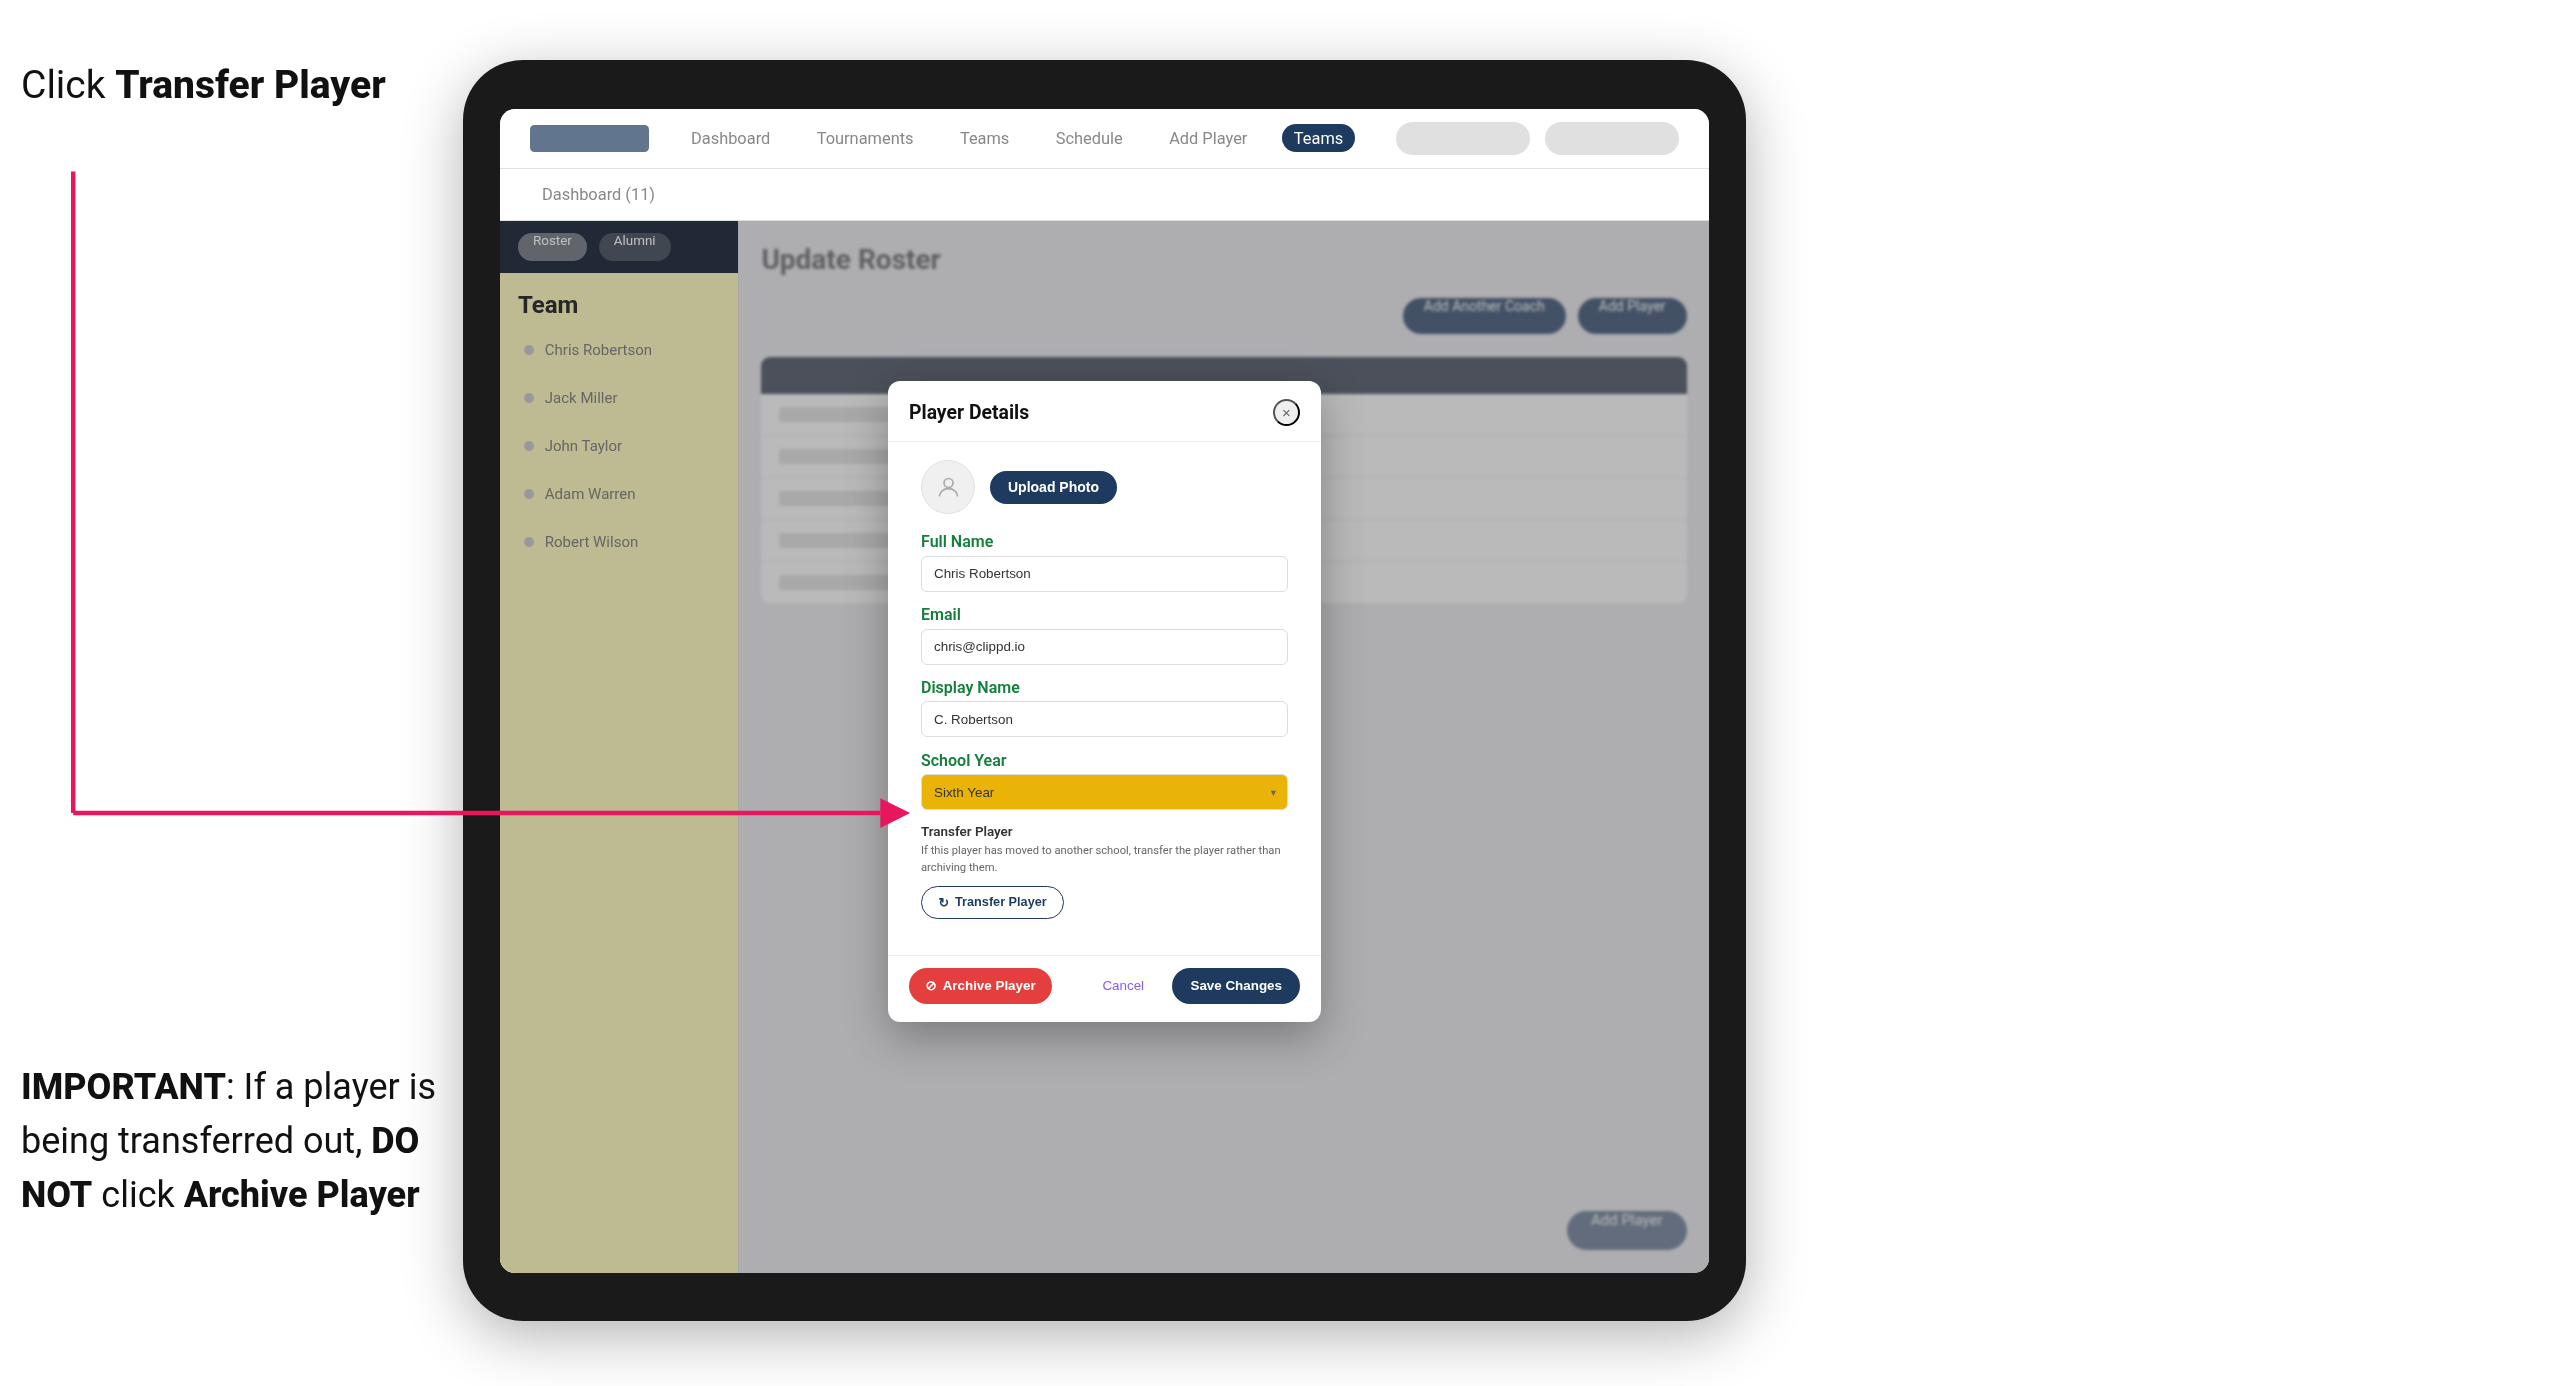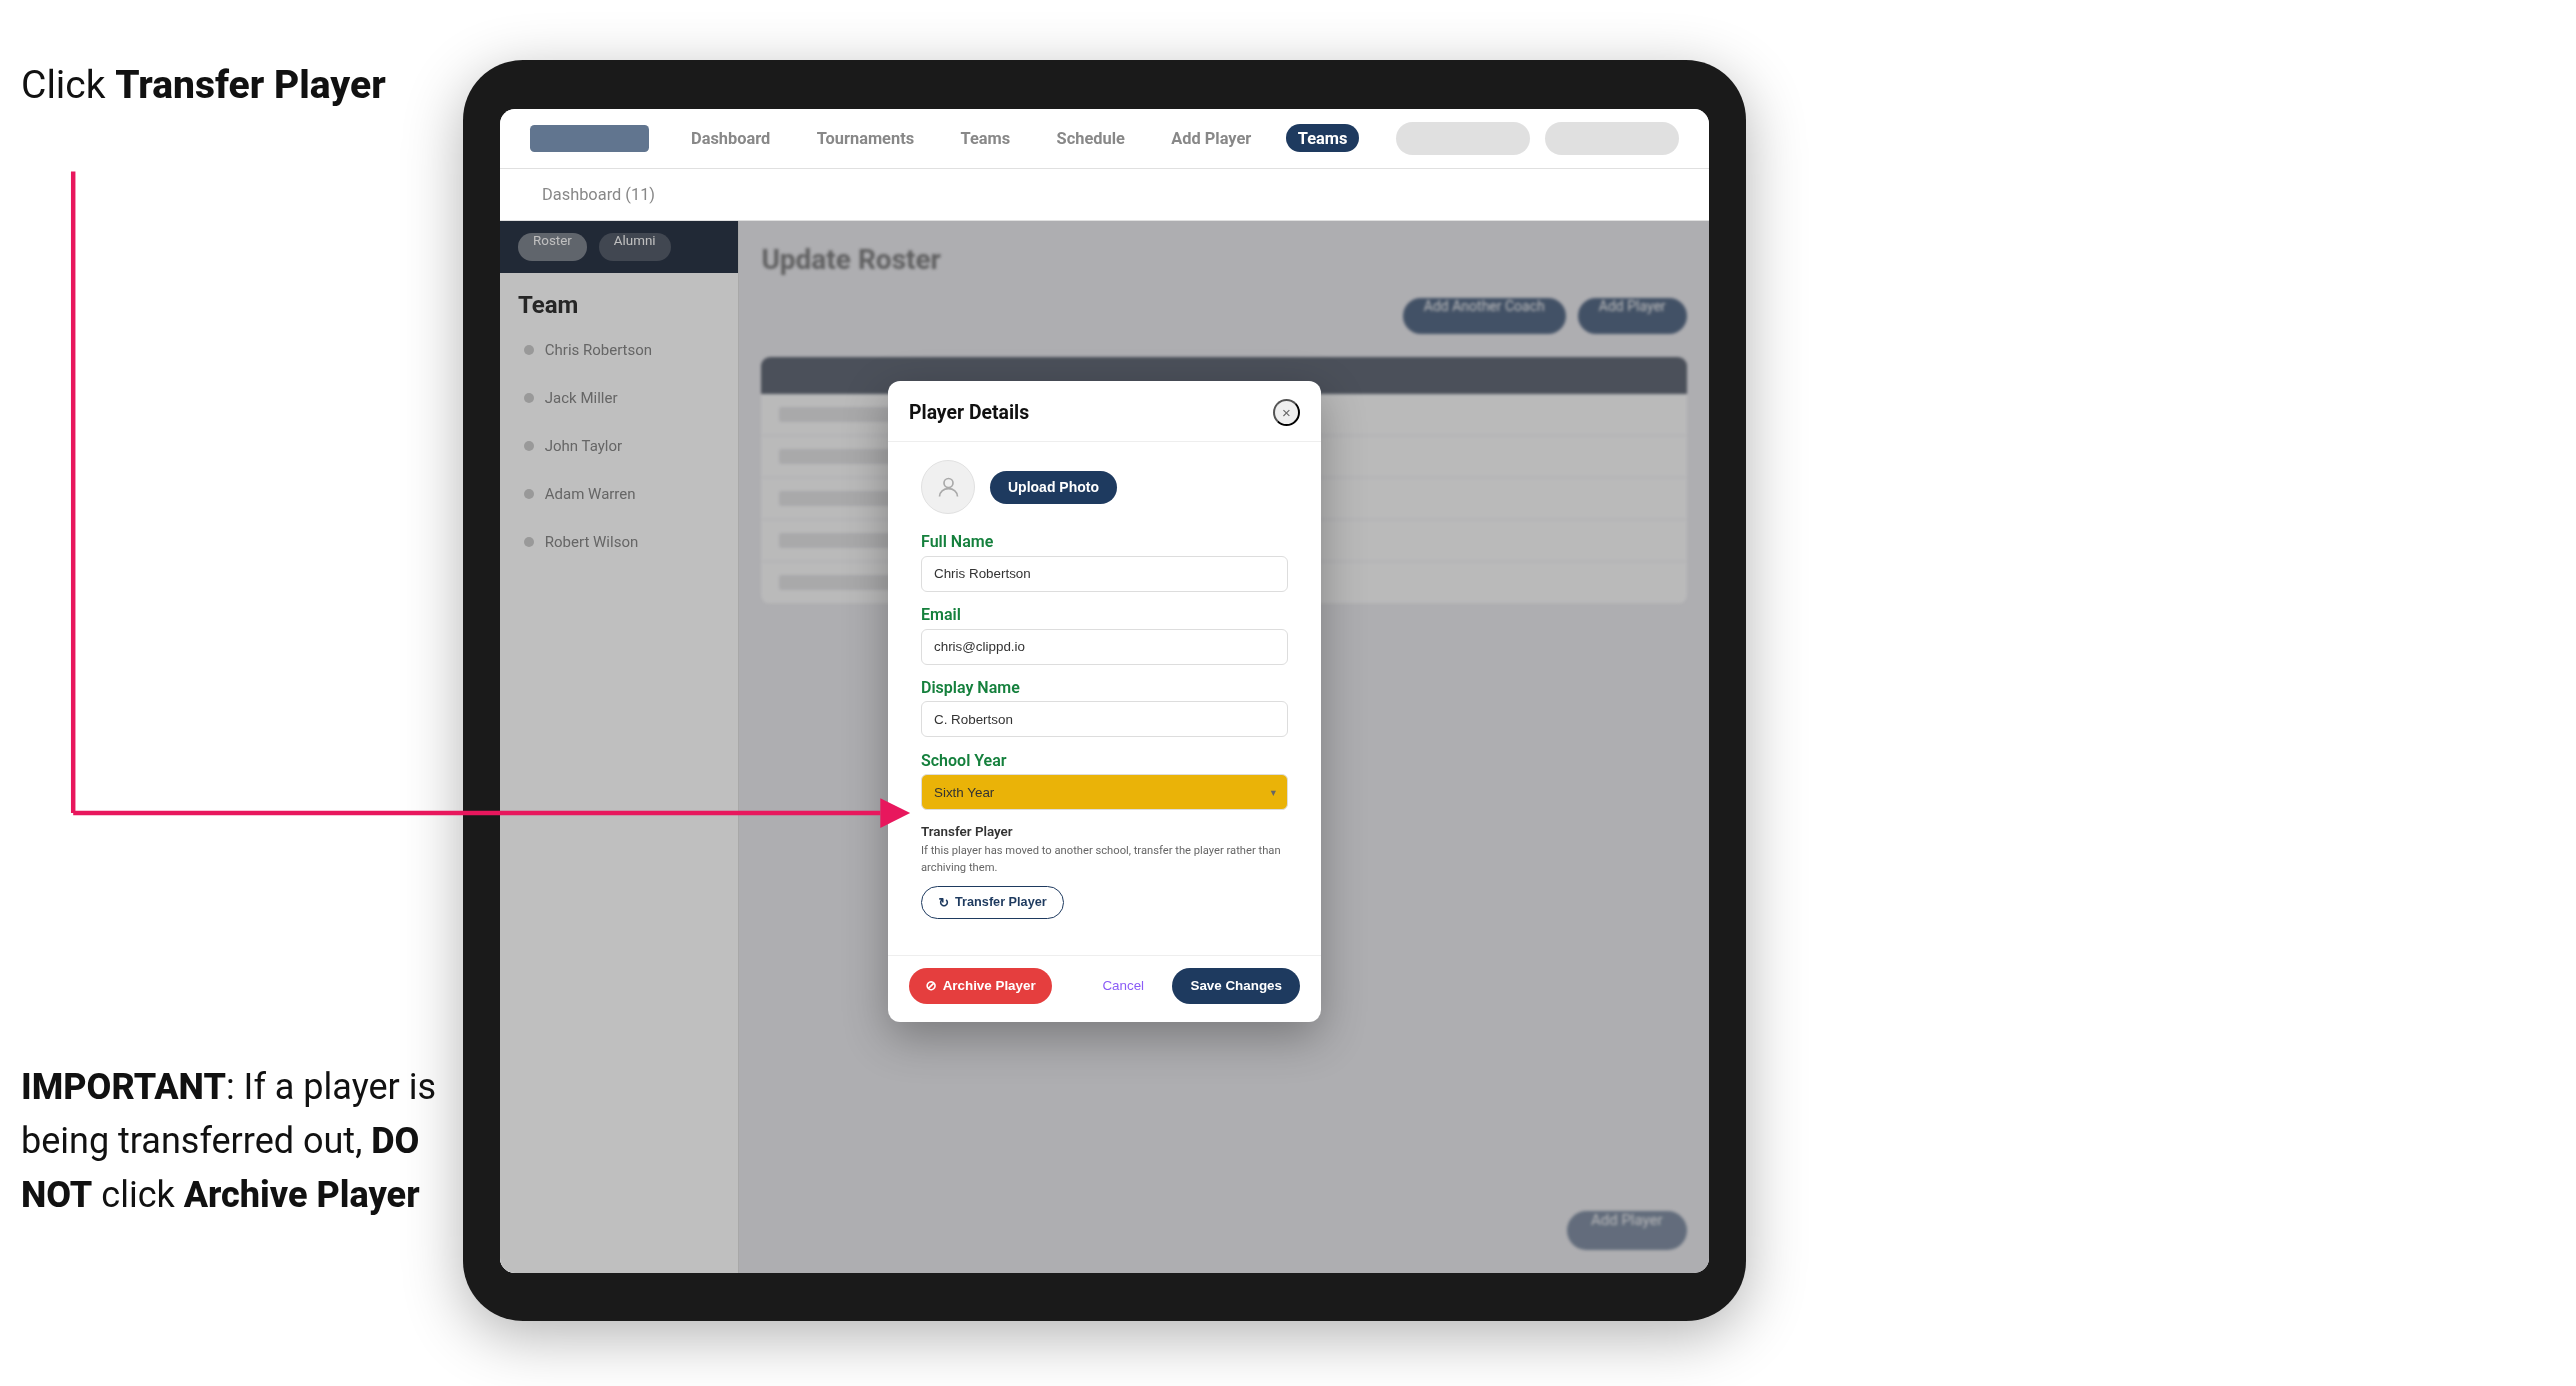"Dashboard" .app-nav { font-weight: bold -> none }
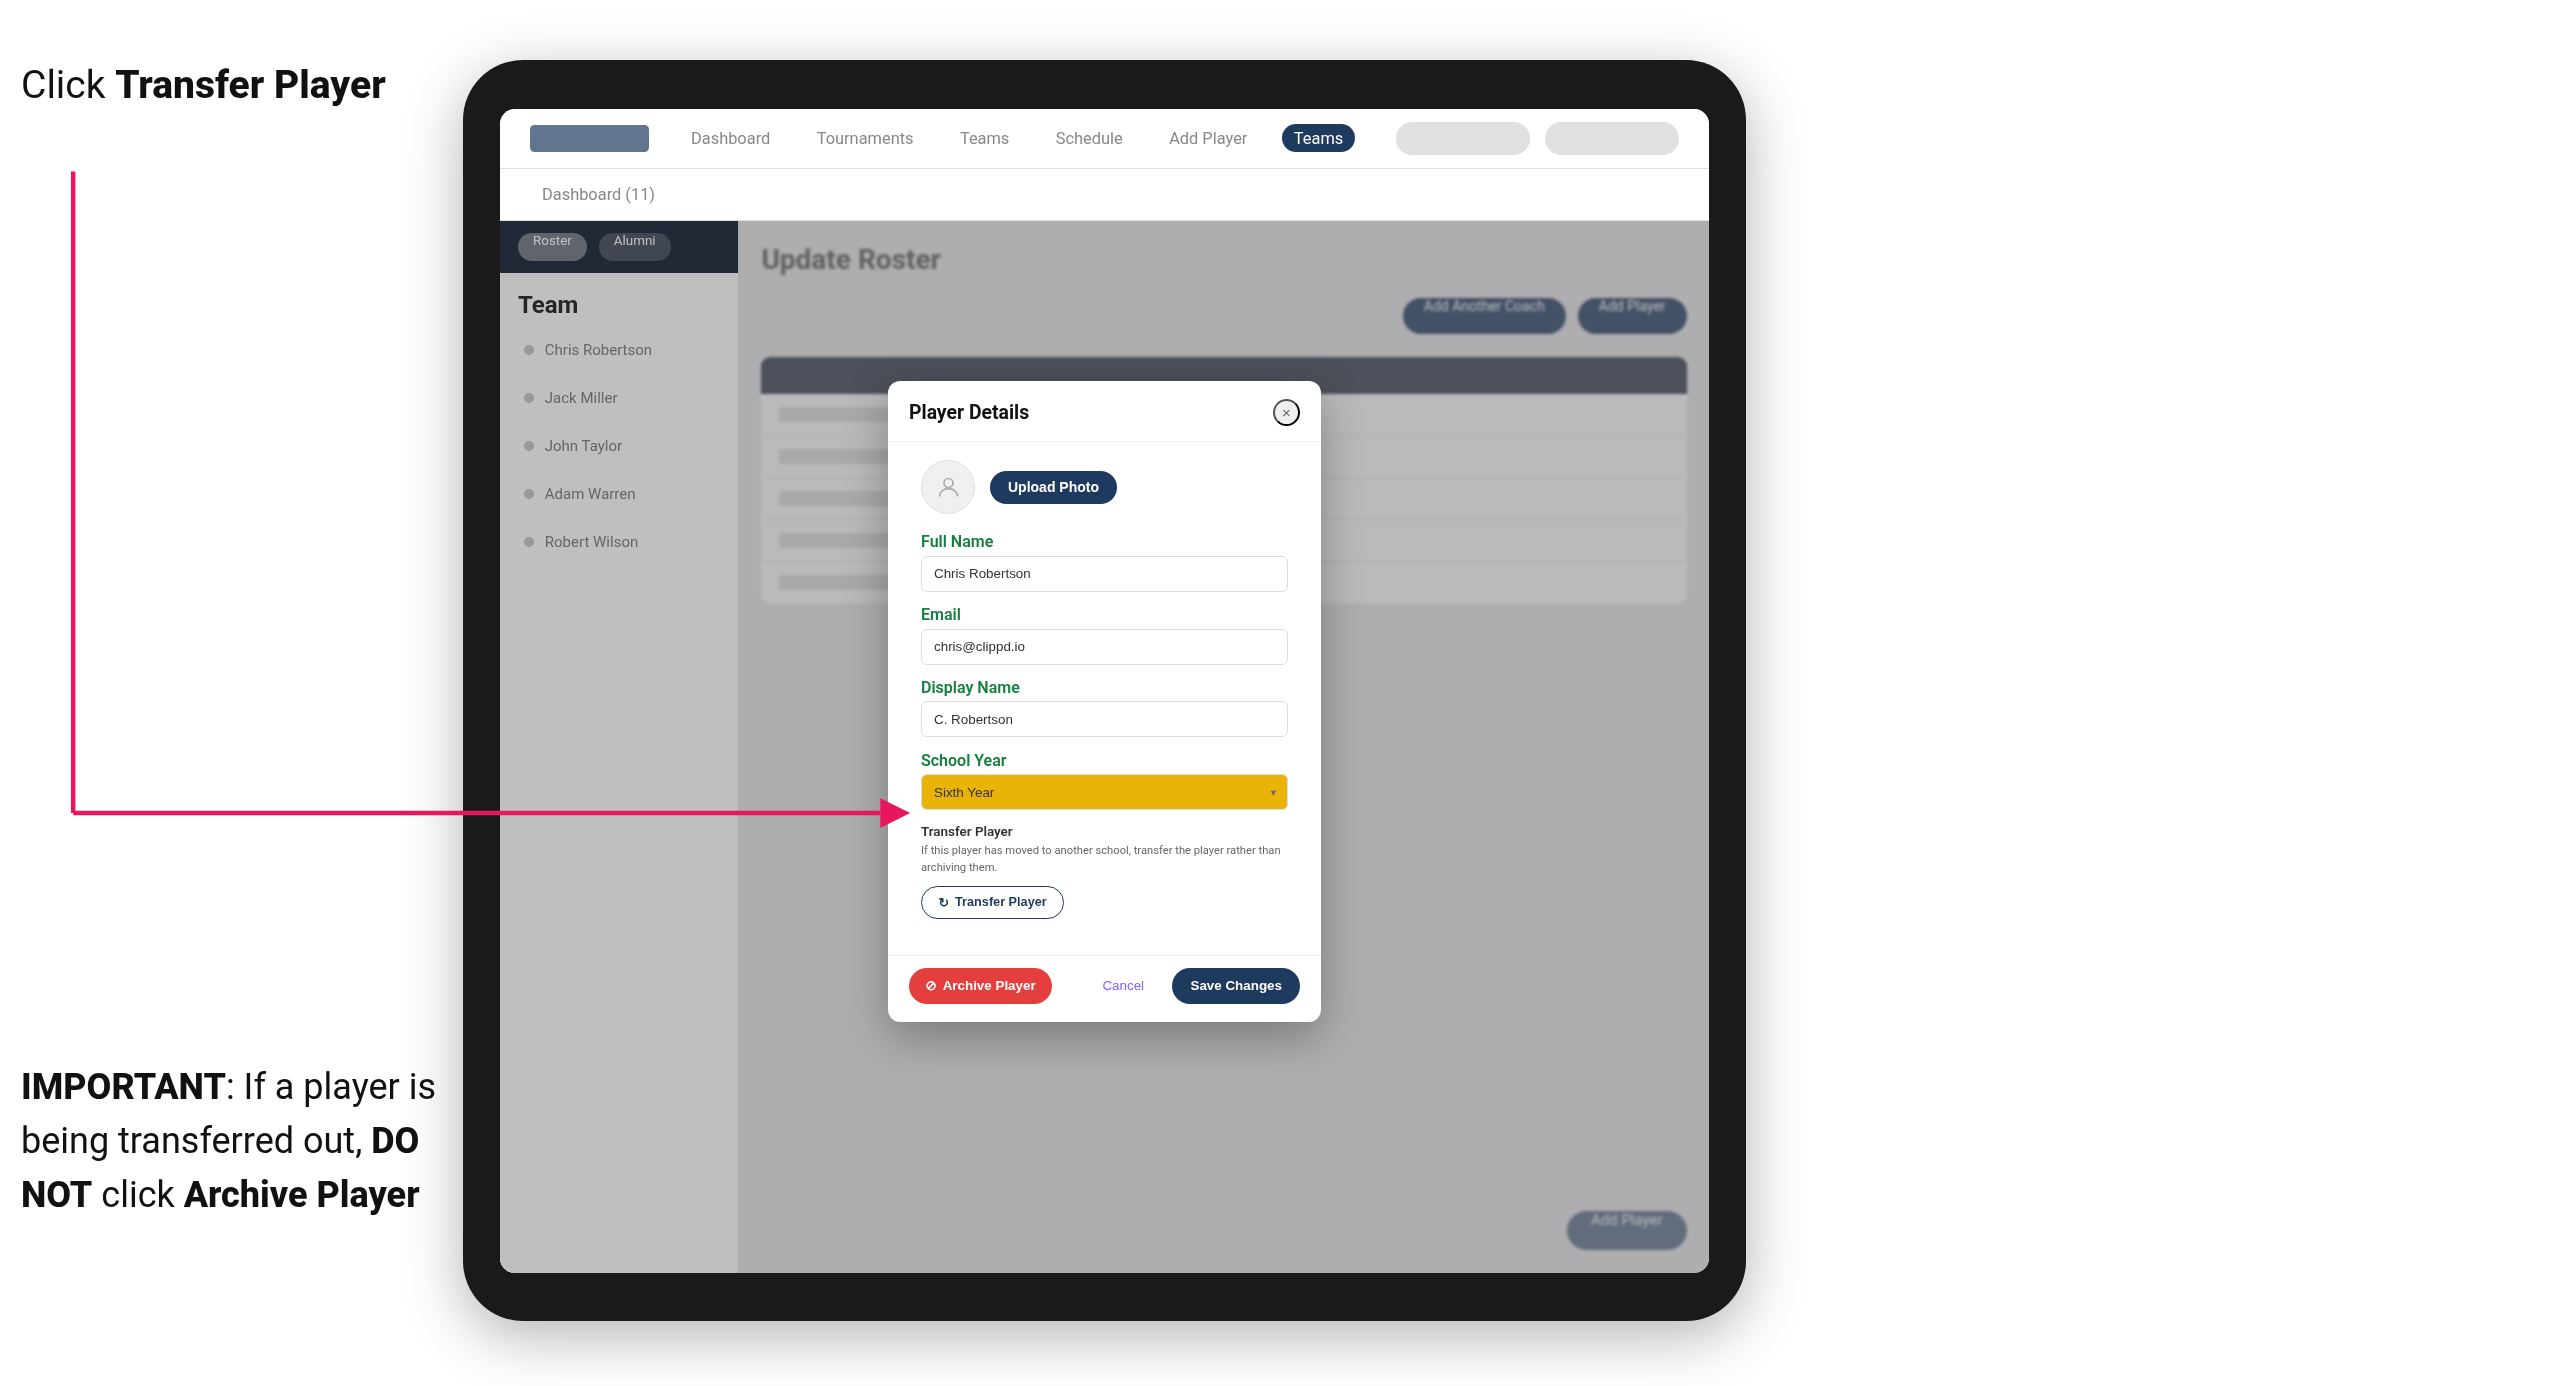"Roster" .sidebar { background: #ffffff -> #fef9c3 }
